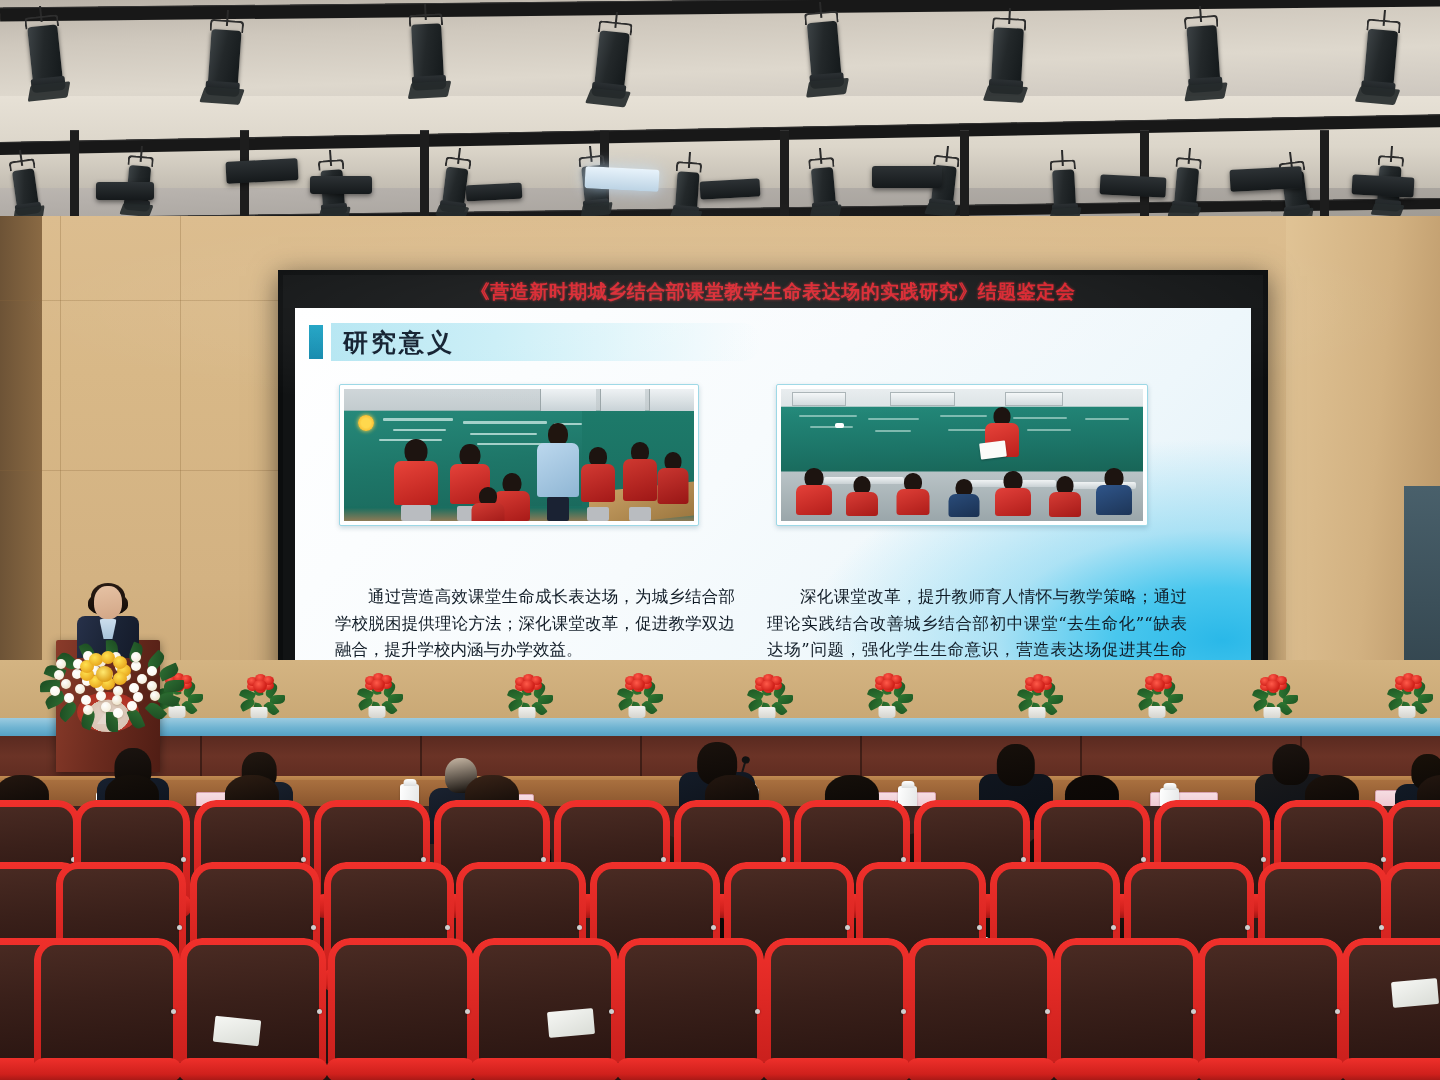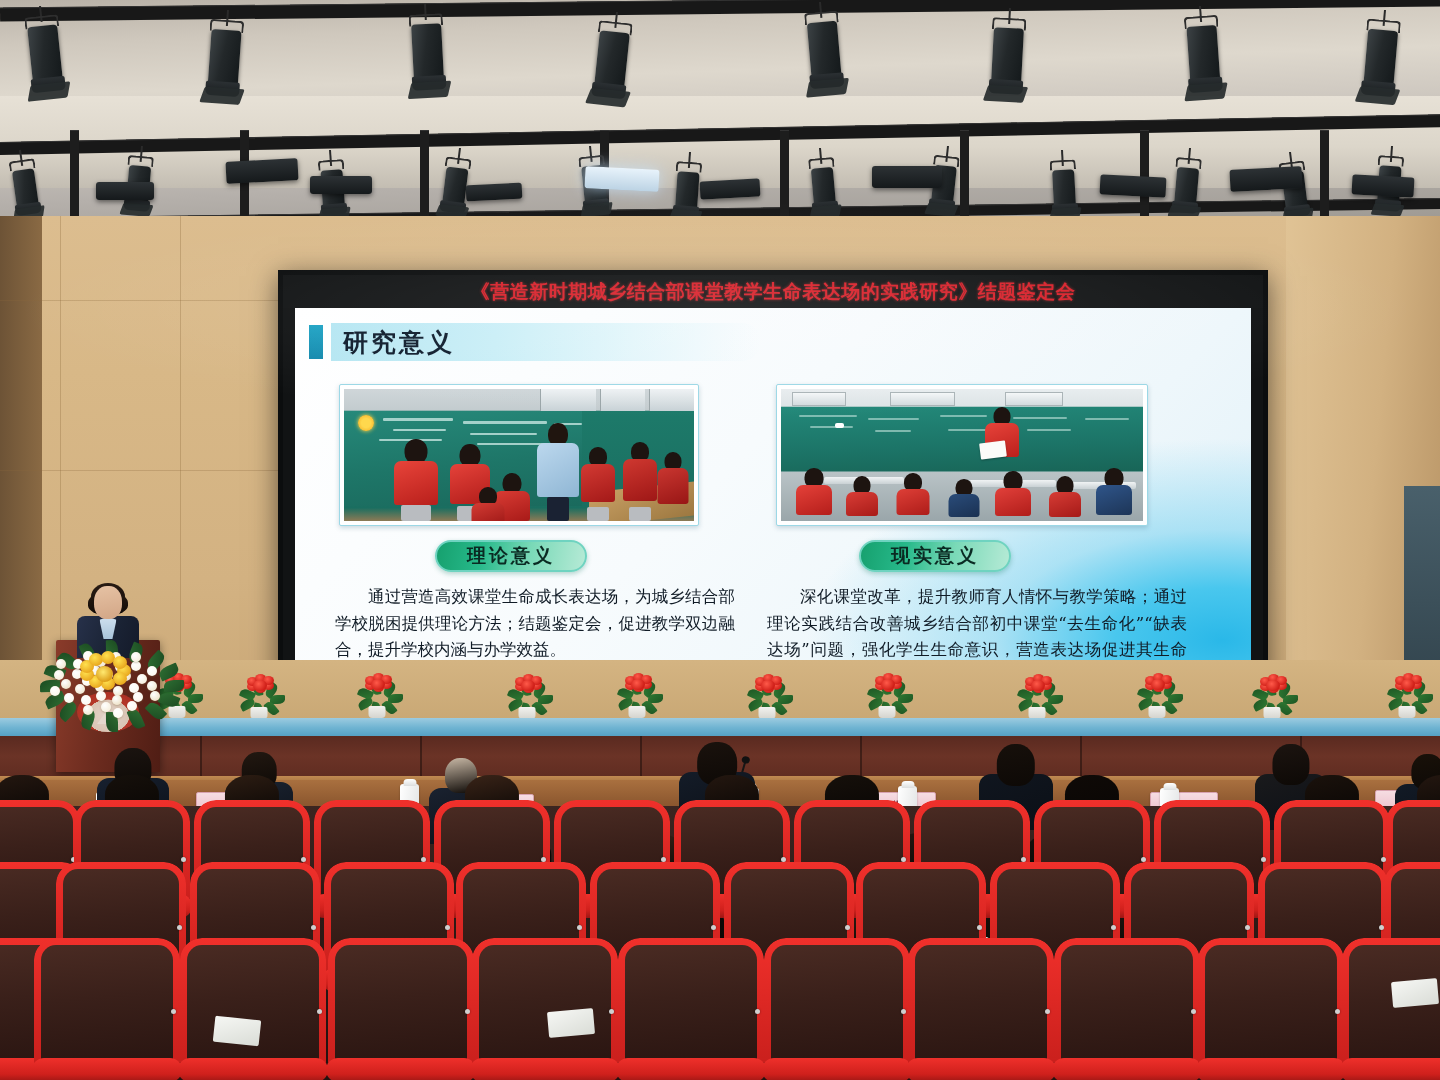"理论意义" div.badge-row { html: <div> <div> <span>理论意义</span> </div> <div> <span>现实意义</span> </div> </div> -> none }
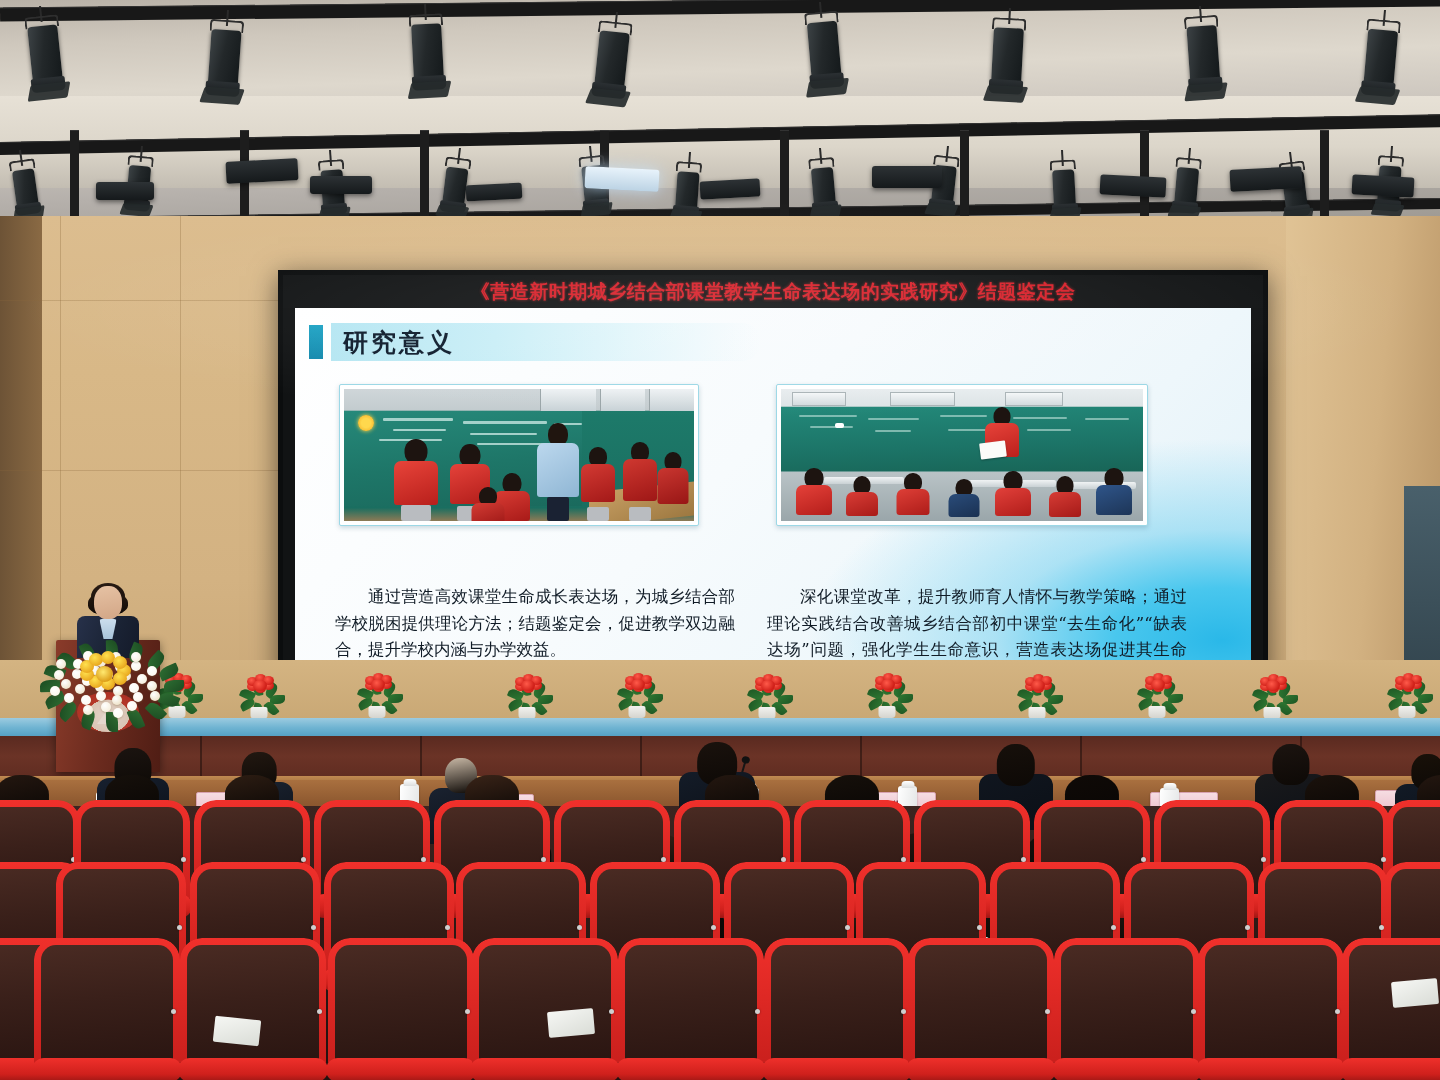"通过营造高效课堂生命成长表达场，为城乡结合部学校脱困提供理论方法；结题鉴定会，促" div.col { text: 结题鉴定会 -> 深化课堂改革 }
